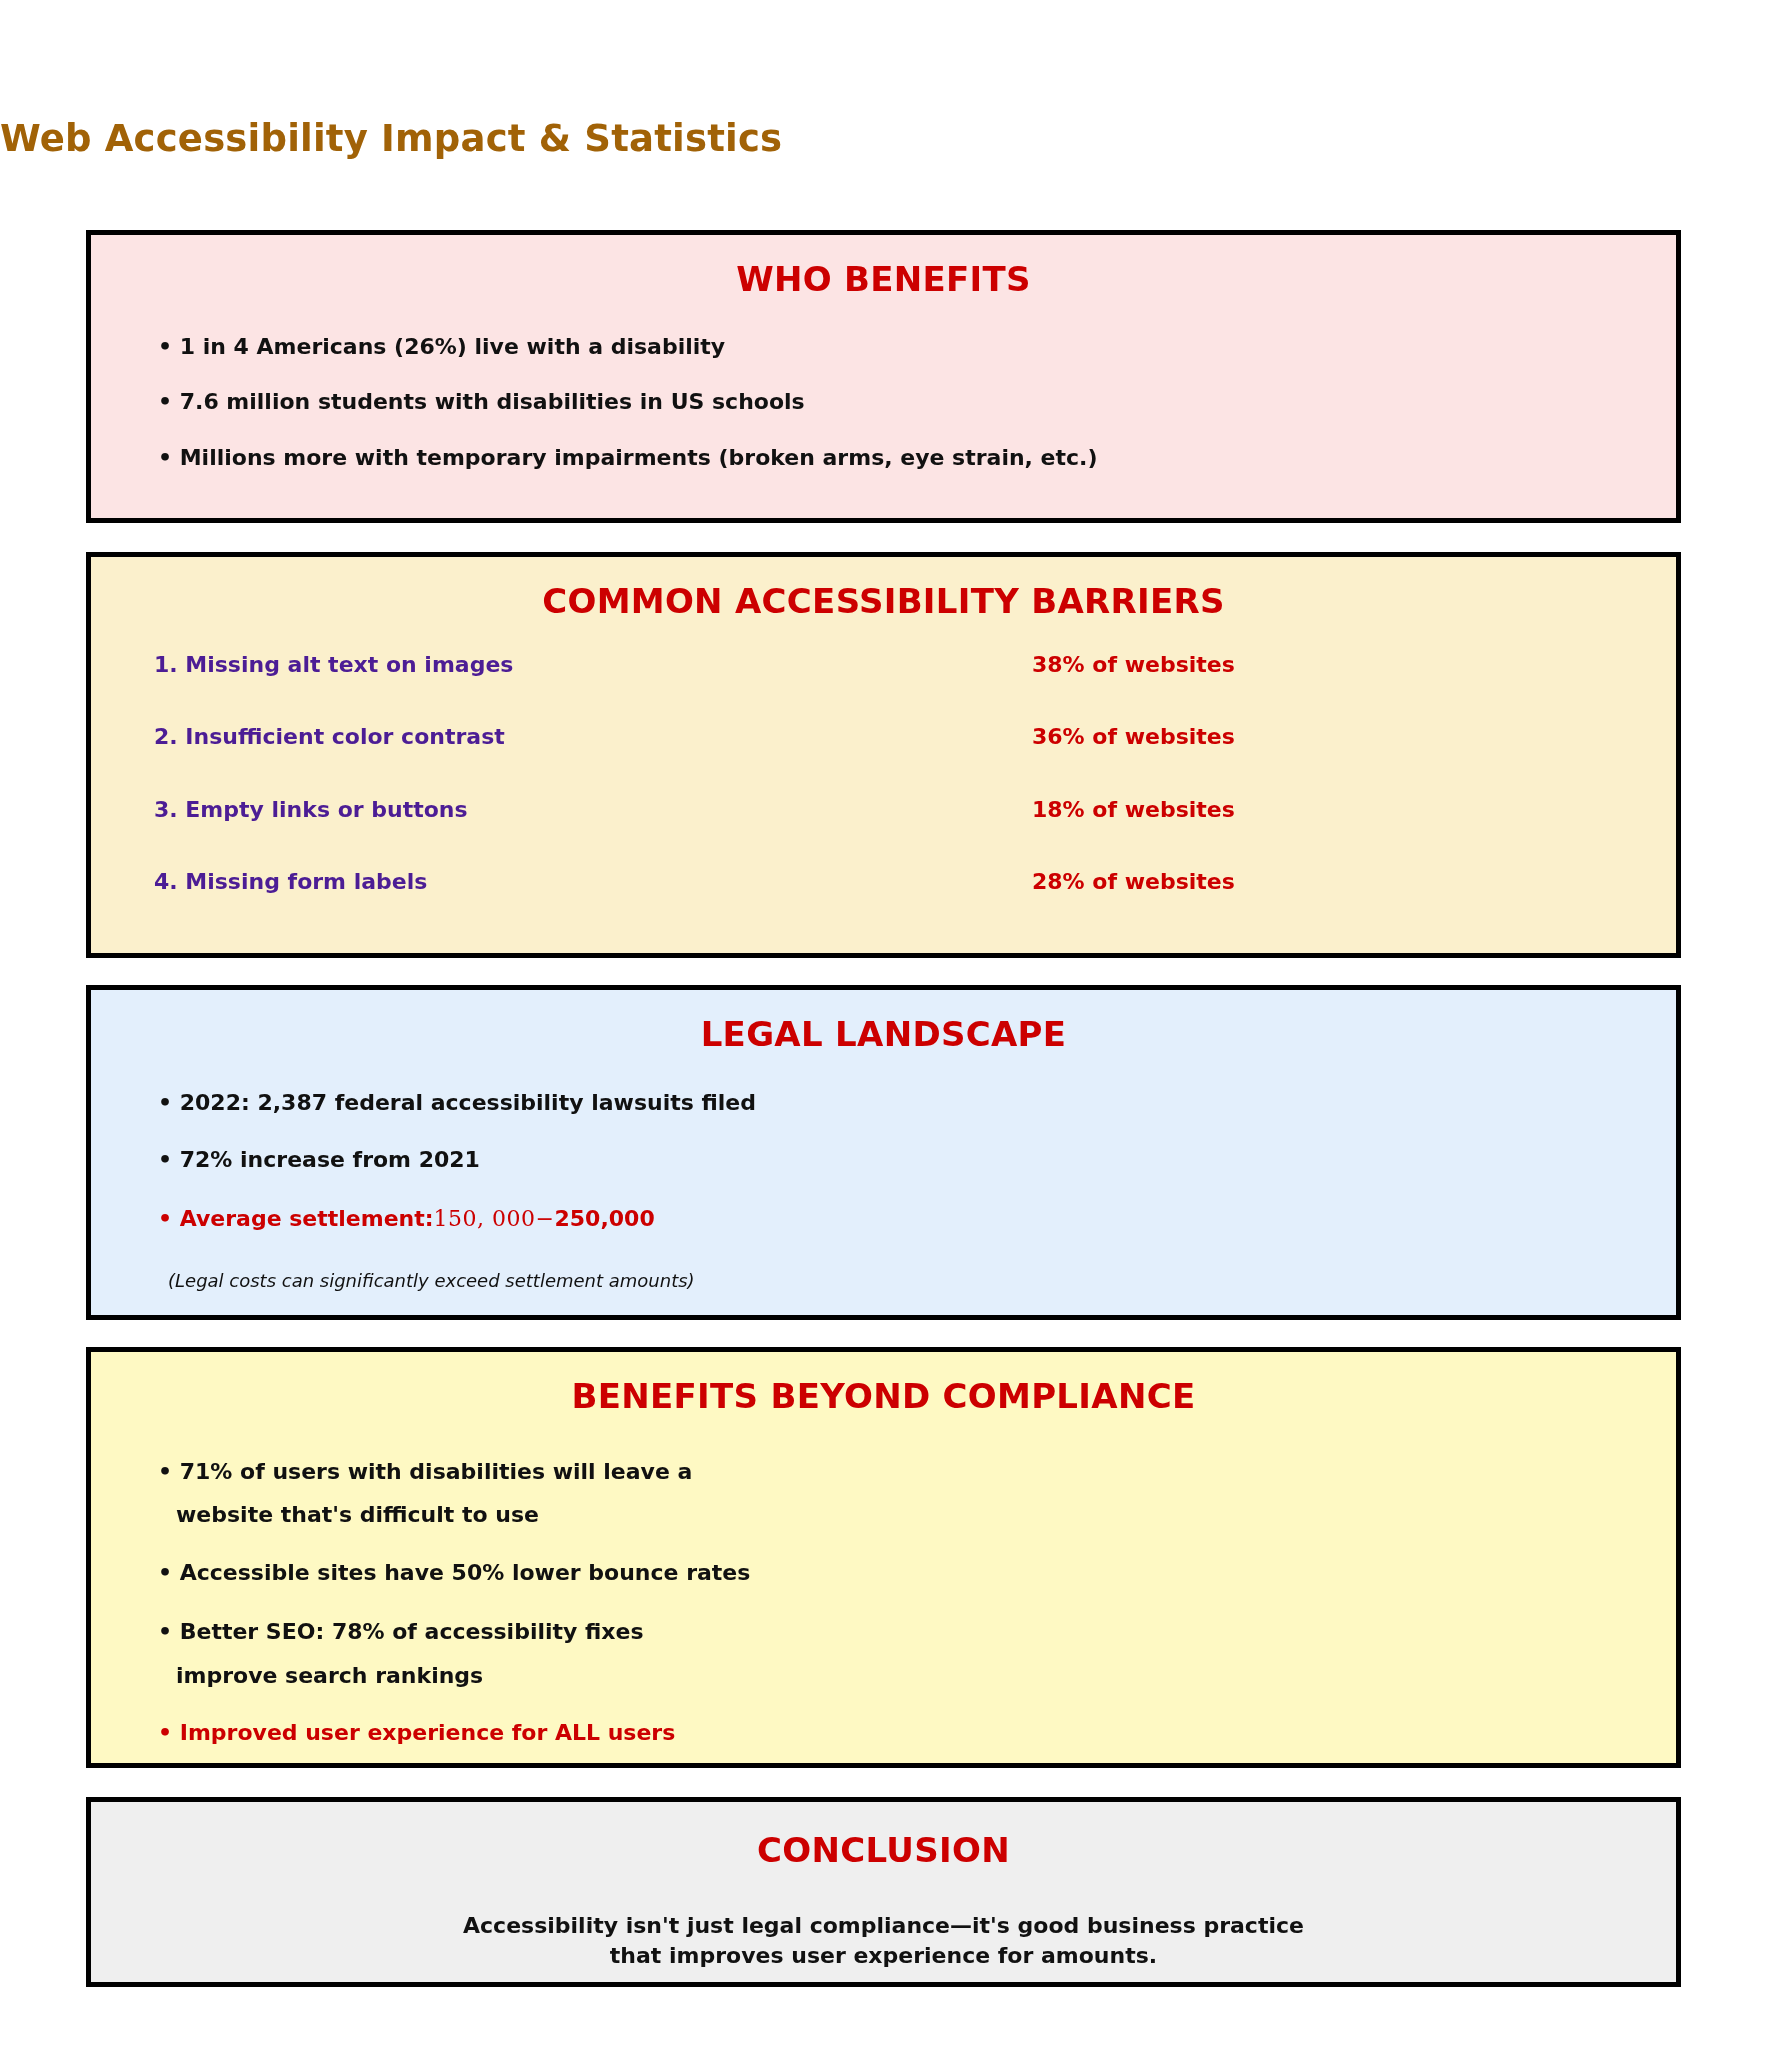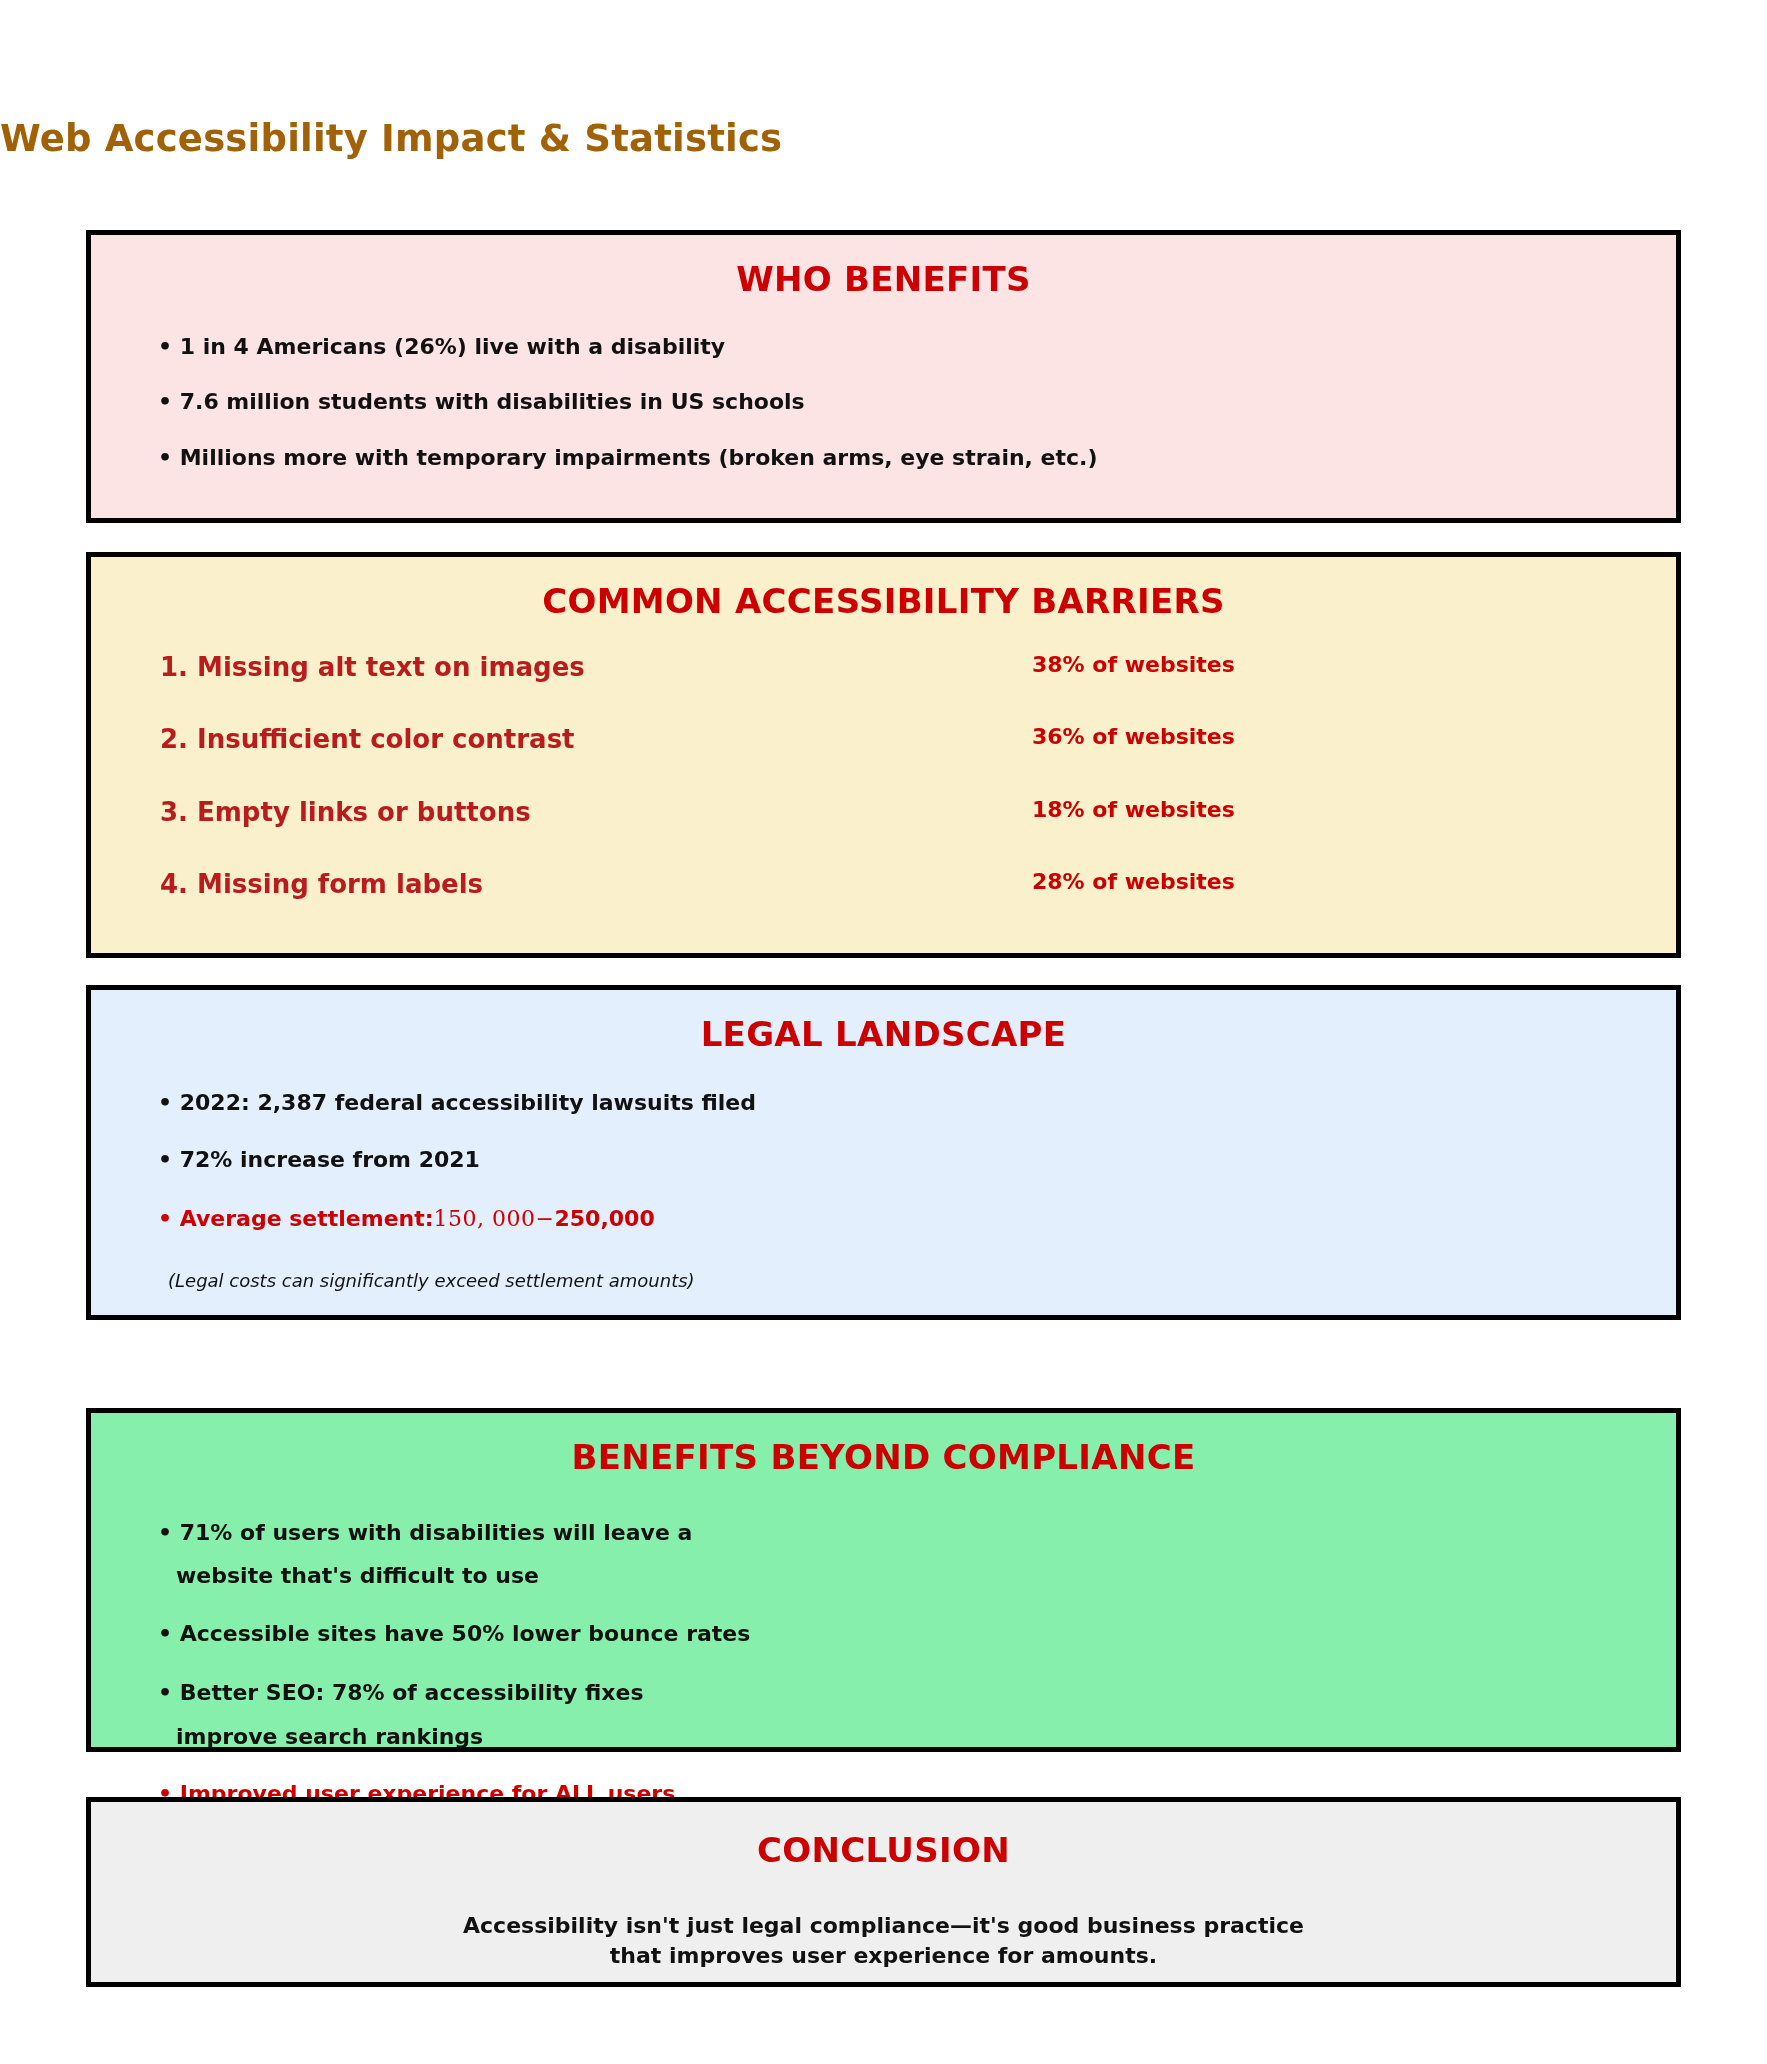"1. Missing alt text on" .barrier-row .bname { color: #b91c1c -> #4c1d95; font-size: 26px -> 22px; left: 69px -> 63px }
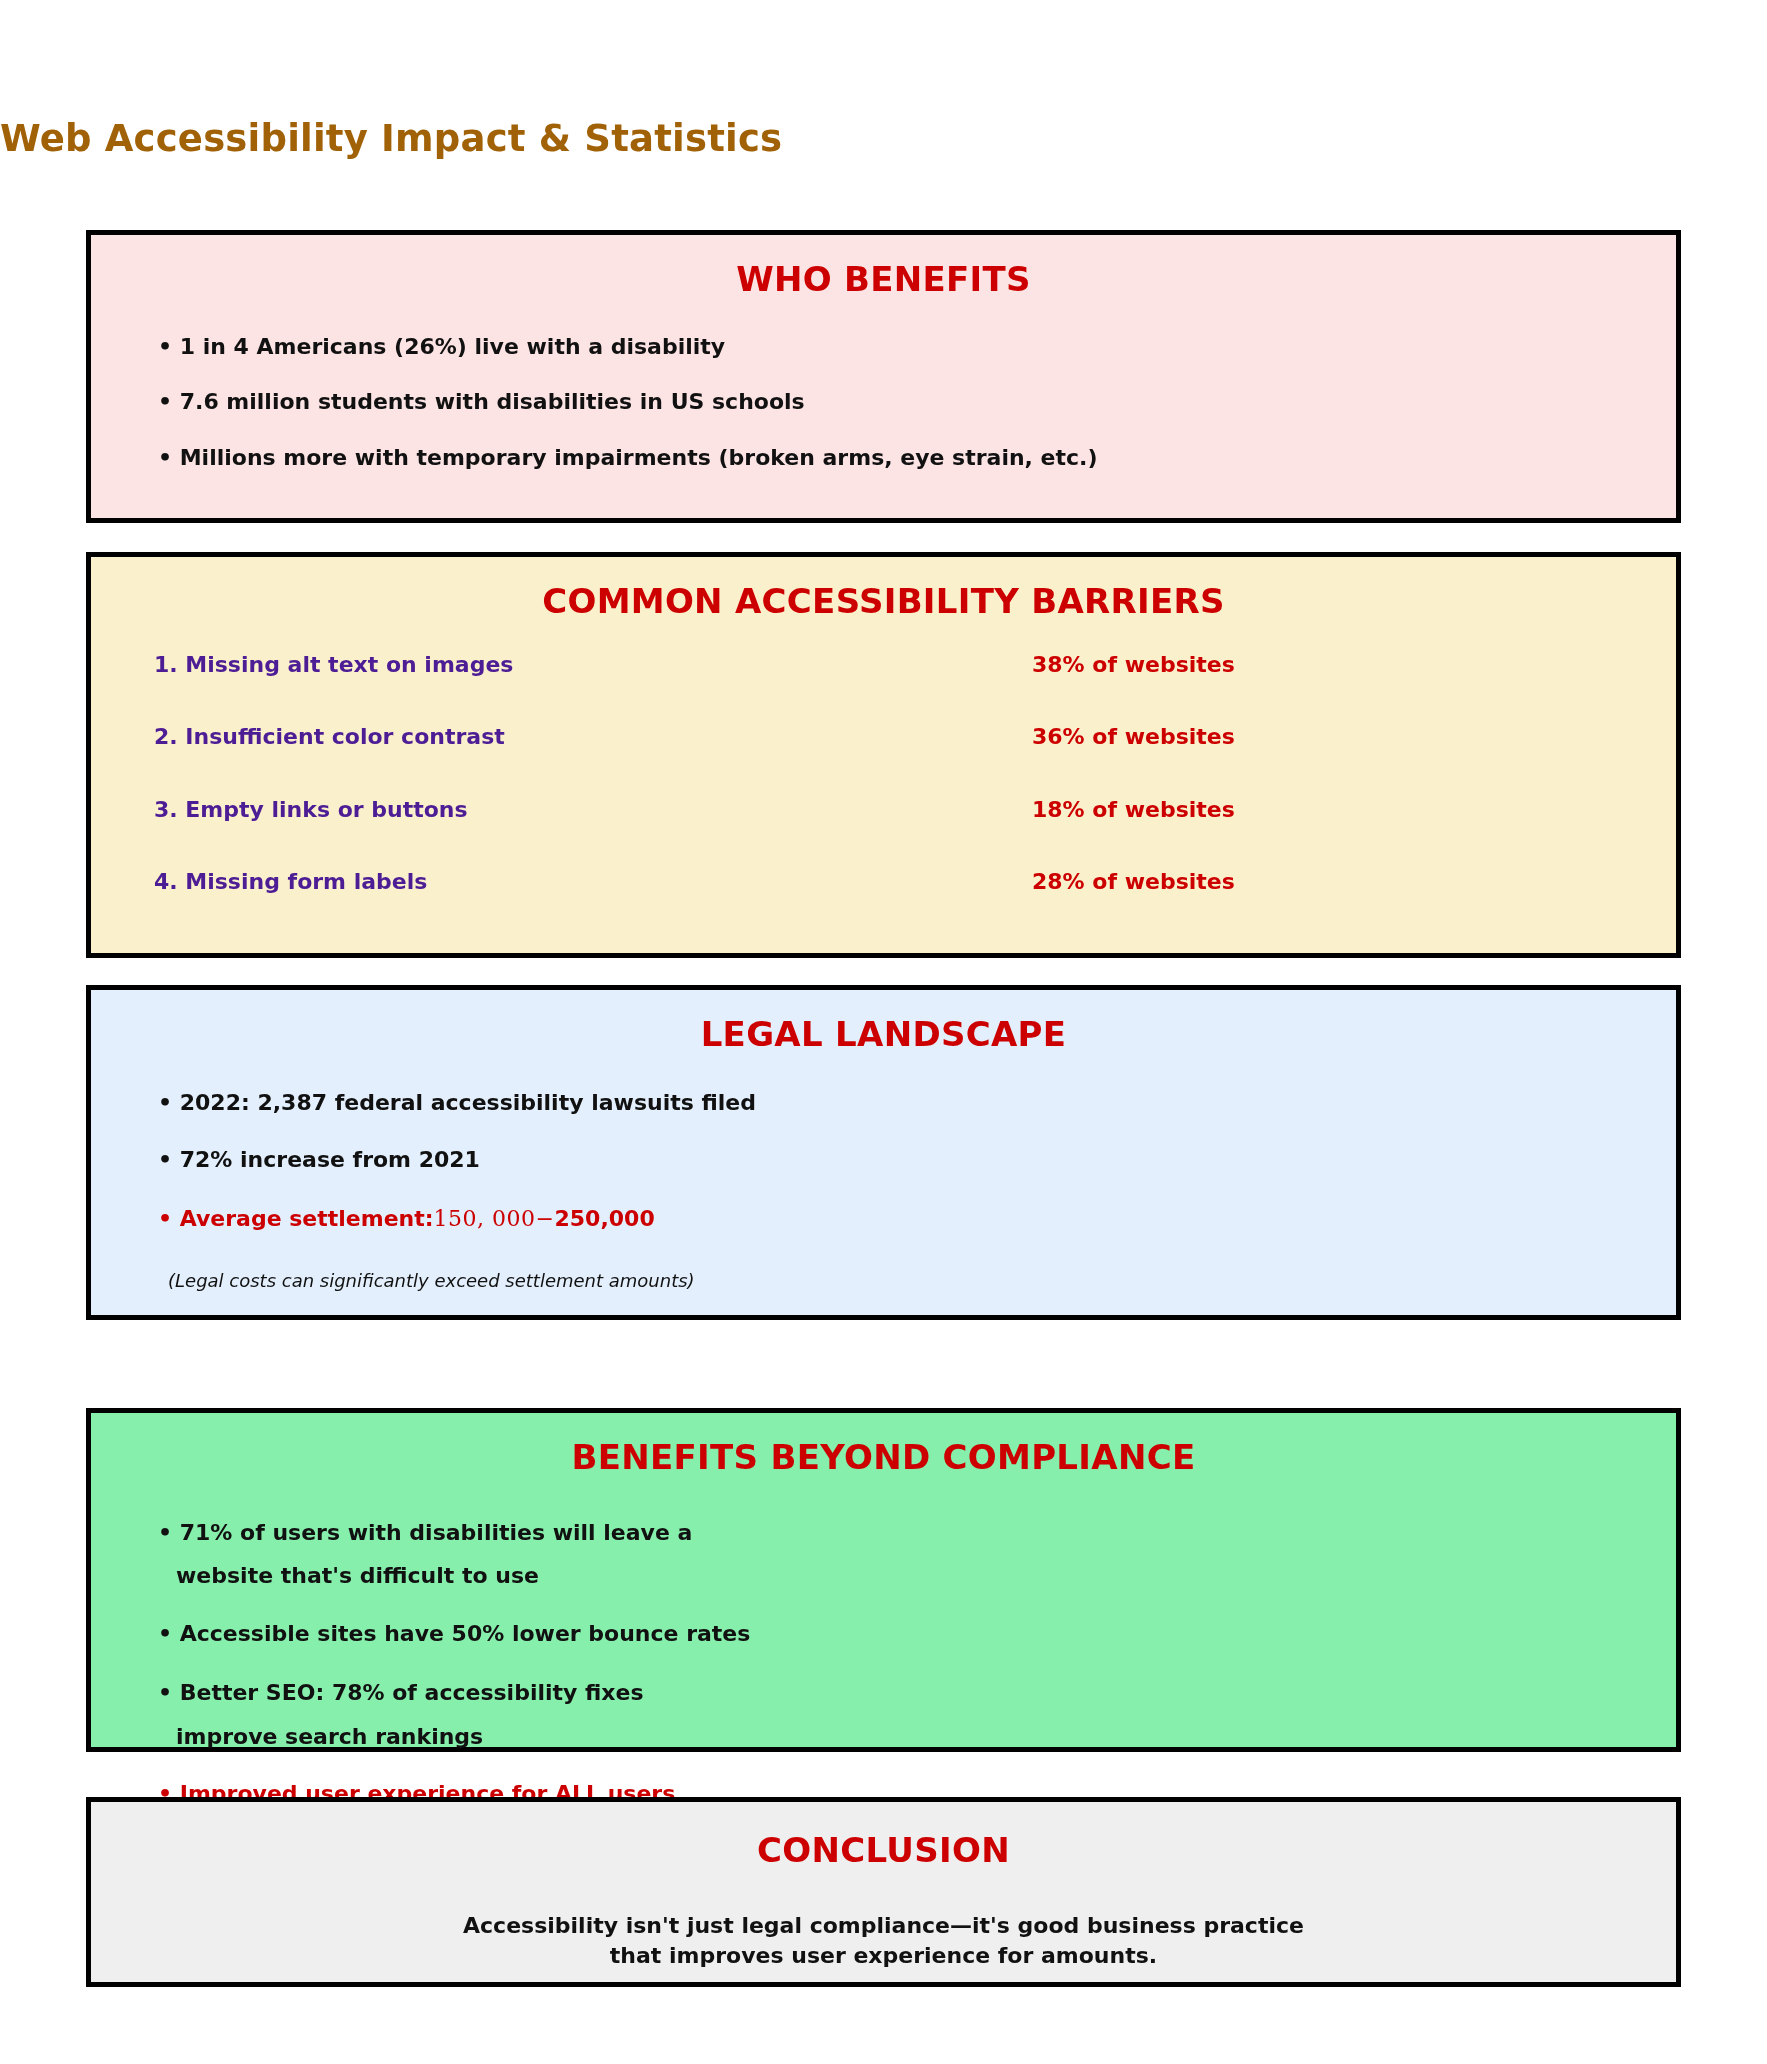"BENEFITS BEYOND COMPLIANCE" #panel-benefits { background: #86efac -> #fef9c3; height: 344px -> 421px; top: 1408px -> 1347px }
